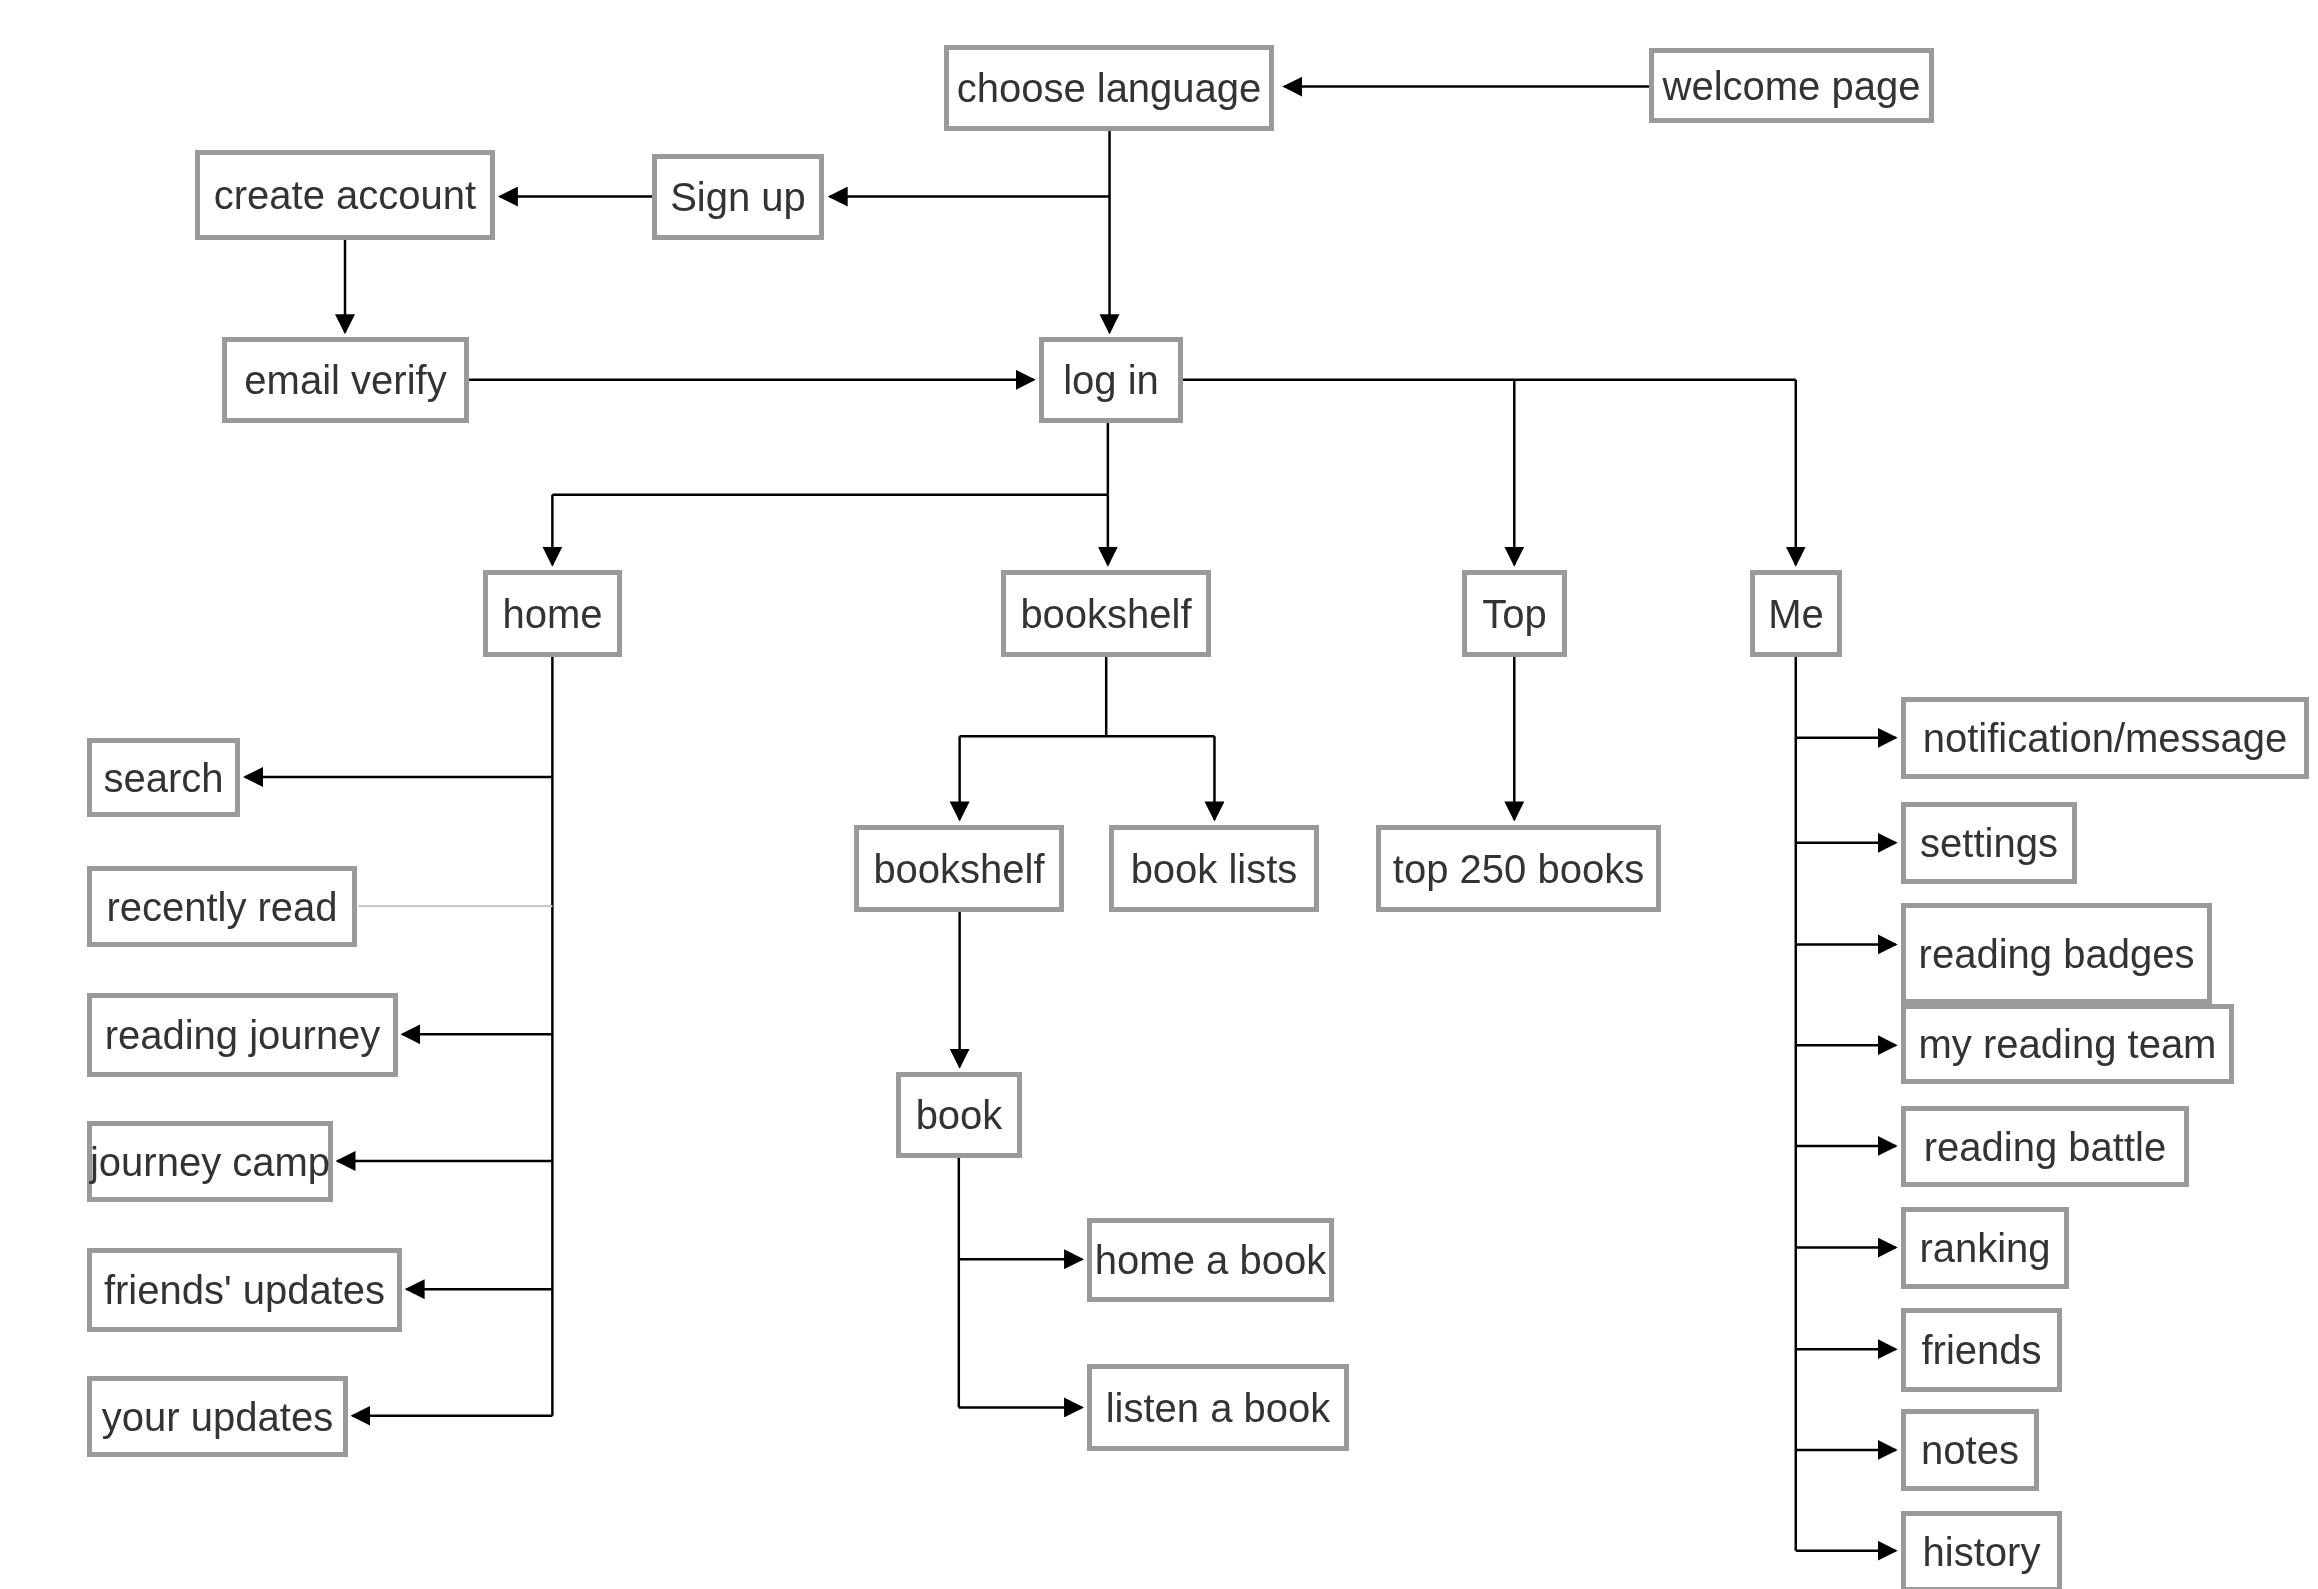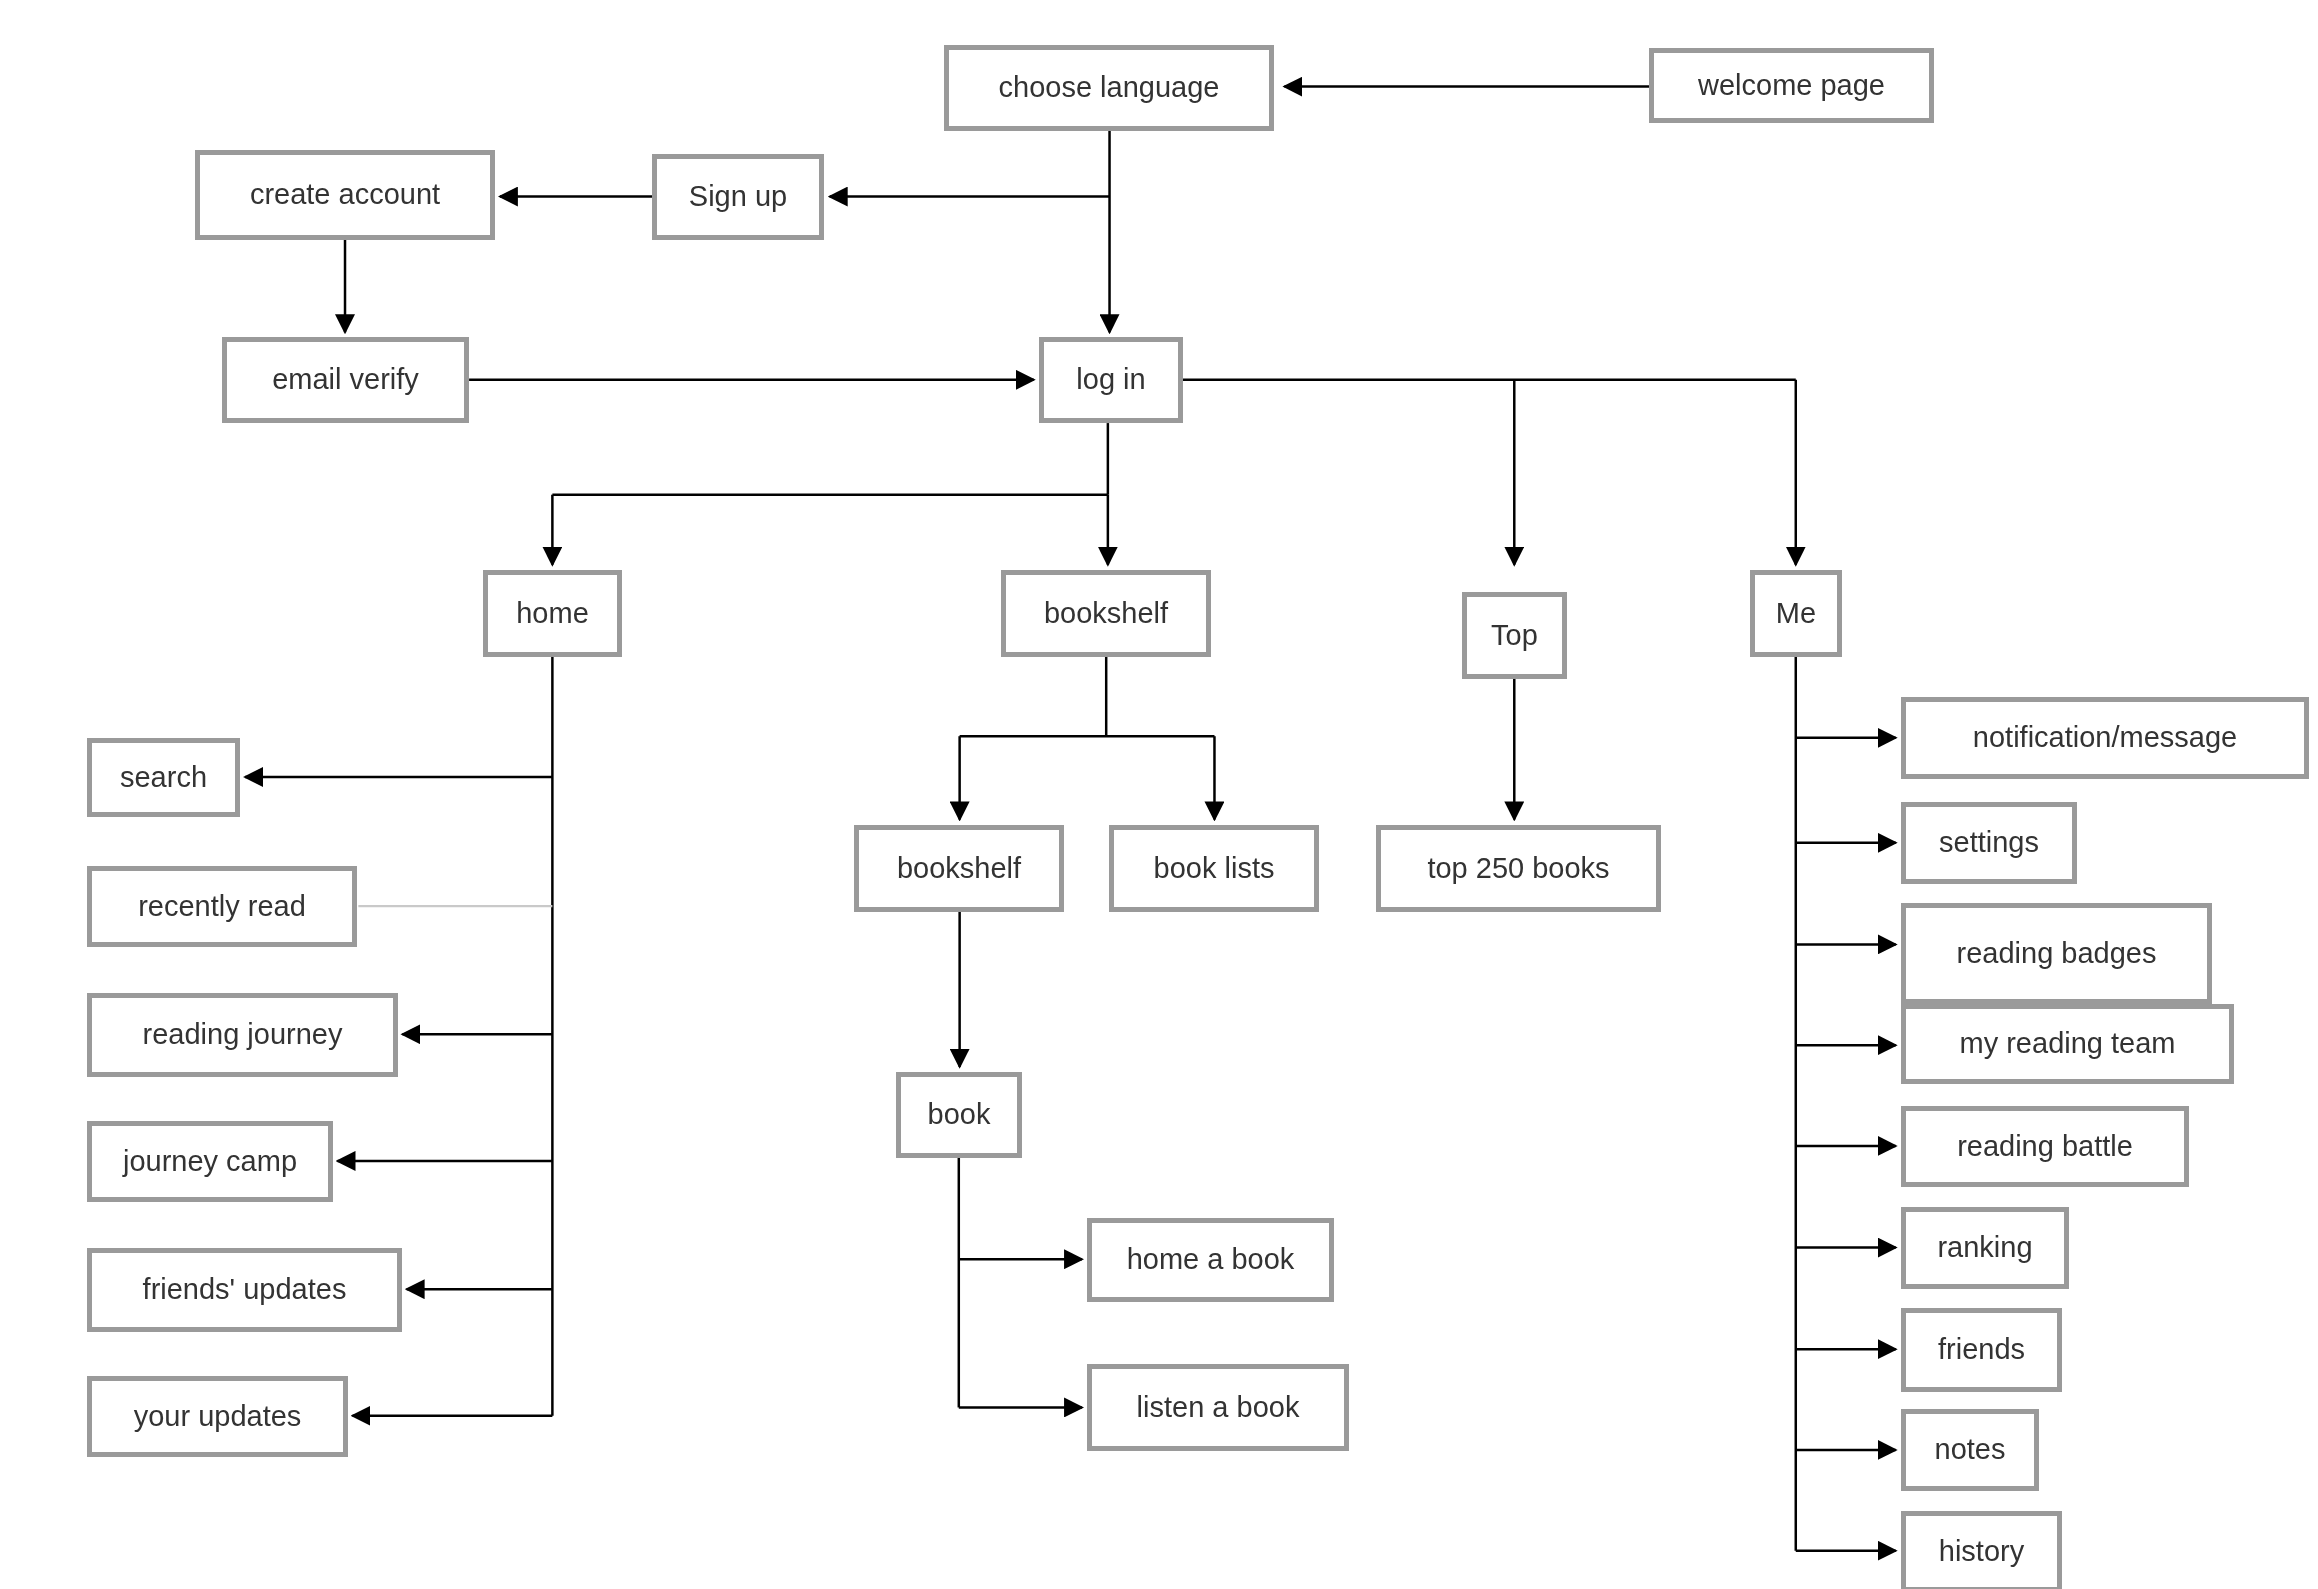"choose language" .node { font-size: 29px -> 40px }
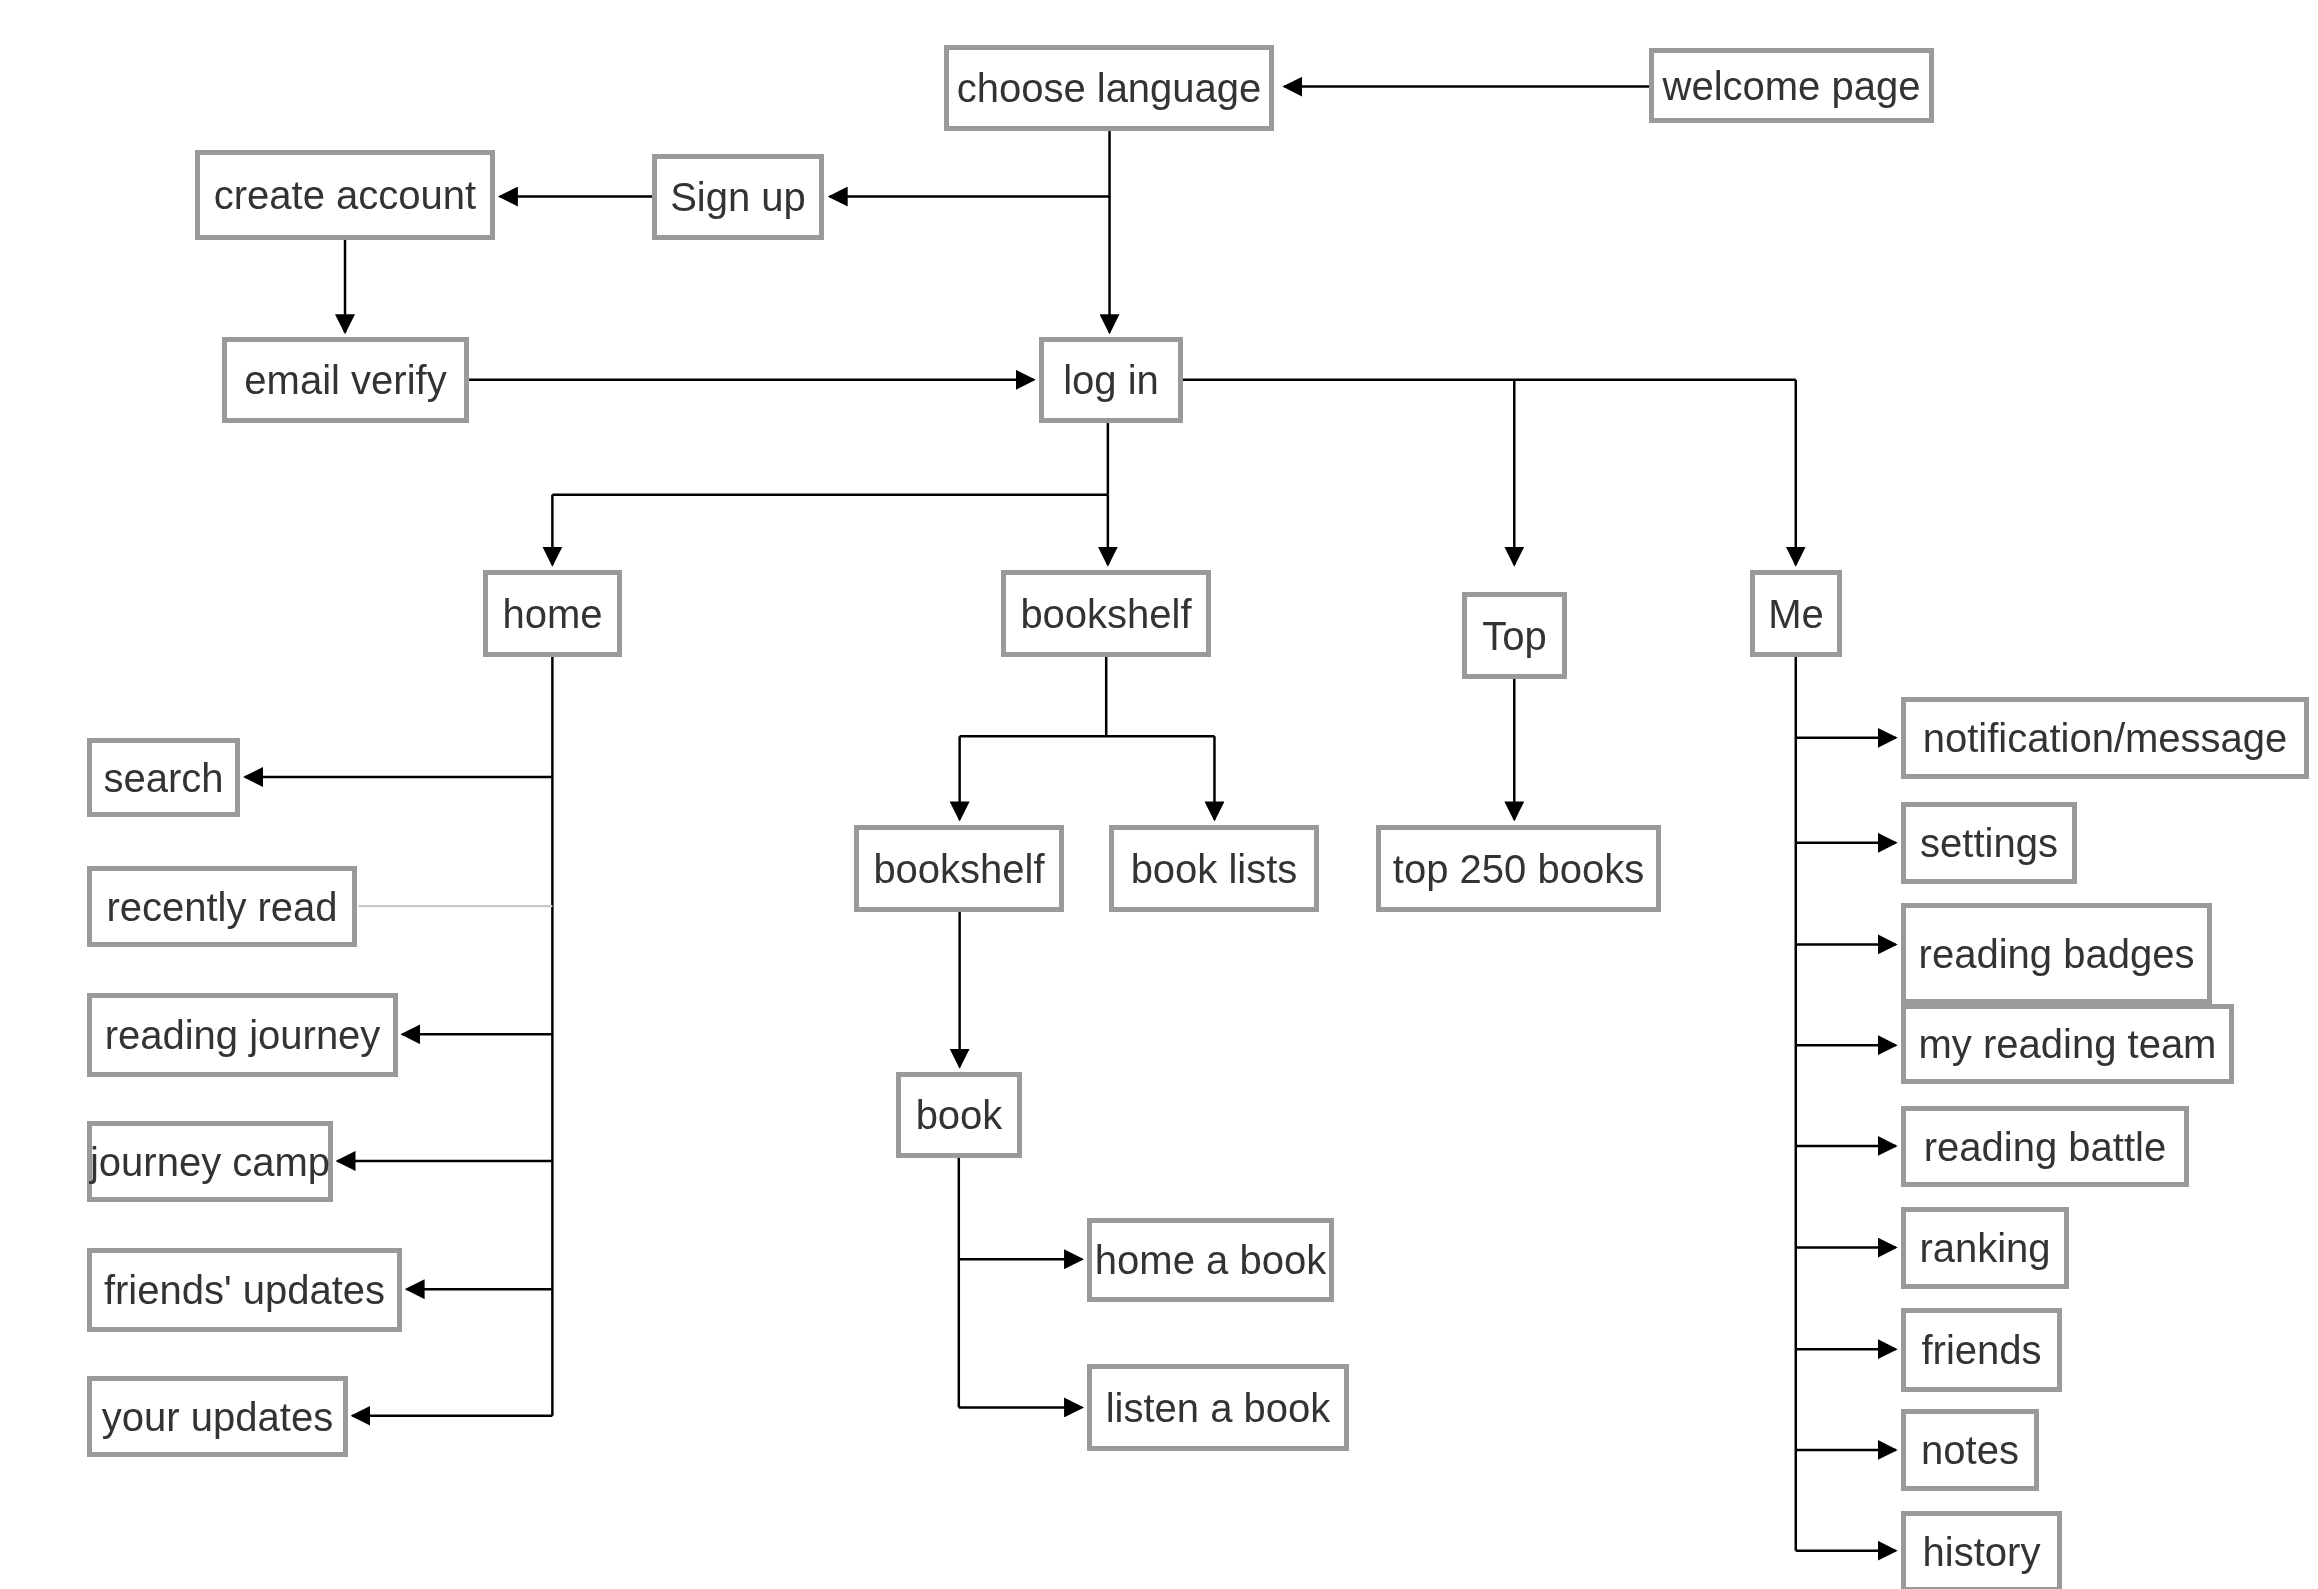"Top" div.node { top: 592px -> 570px }
